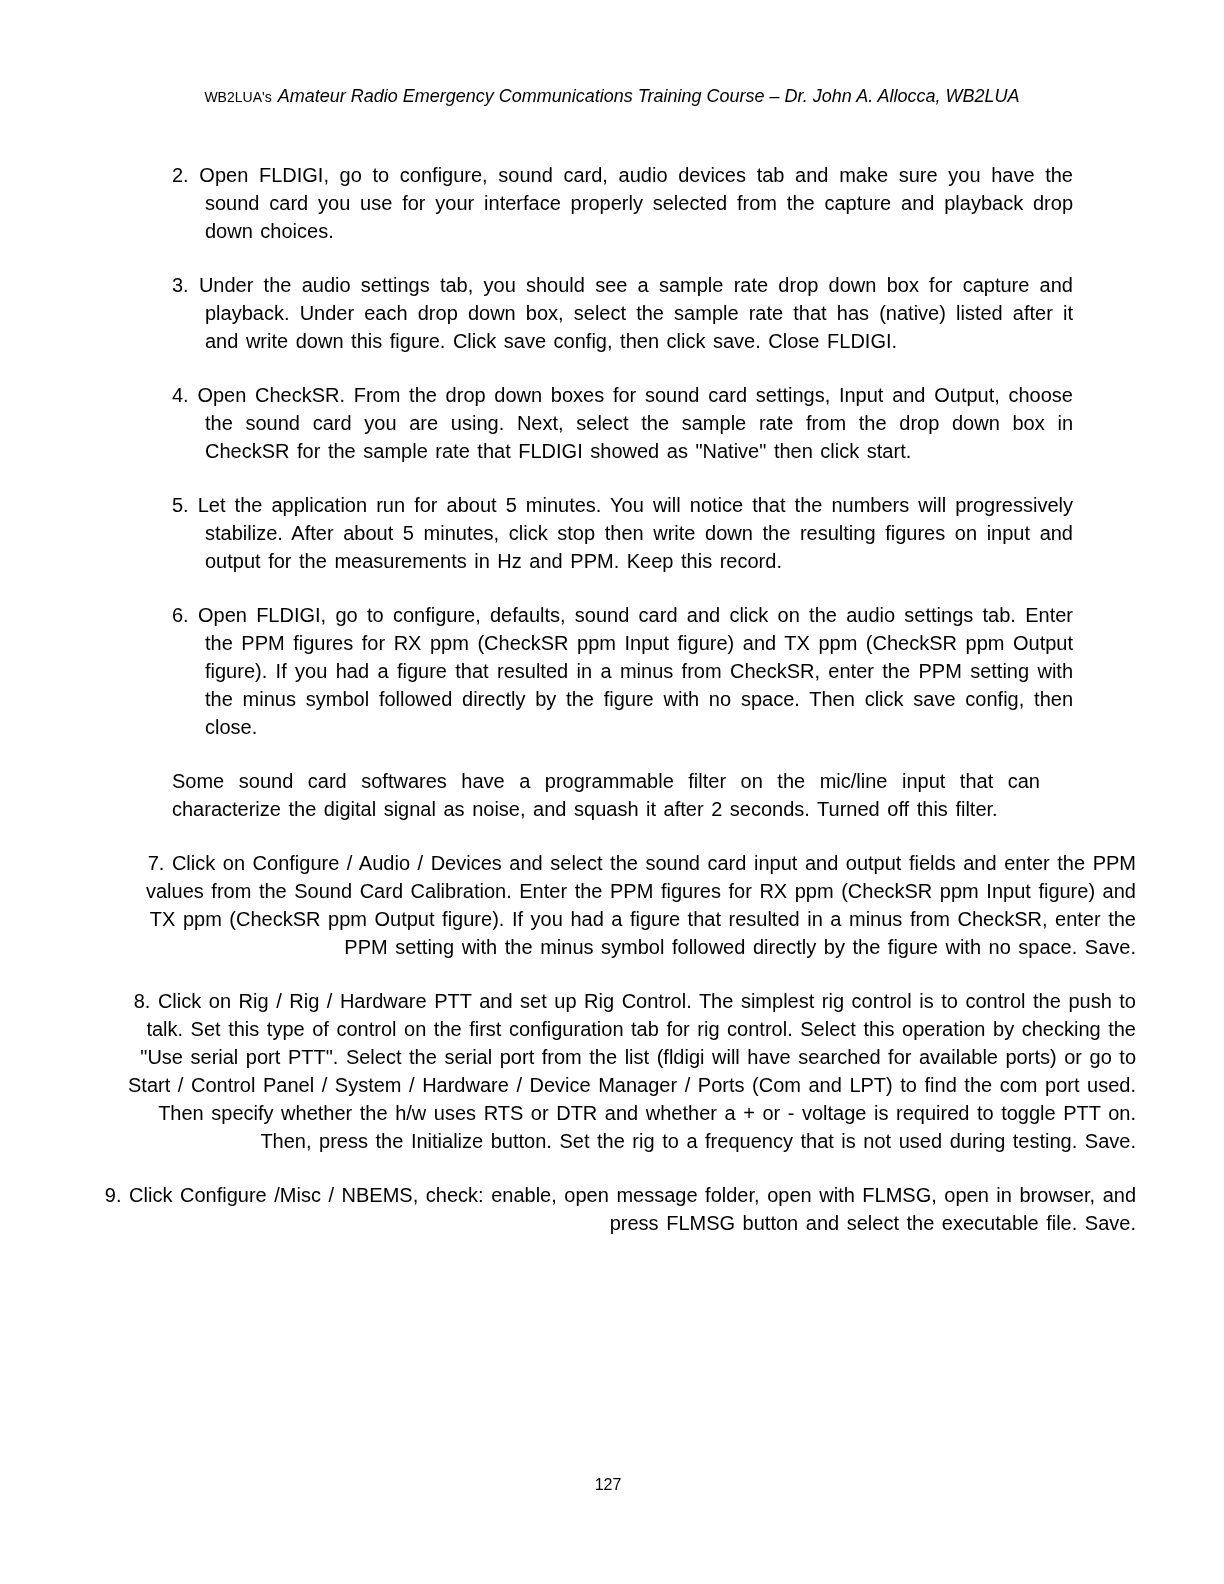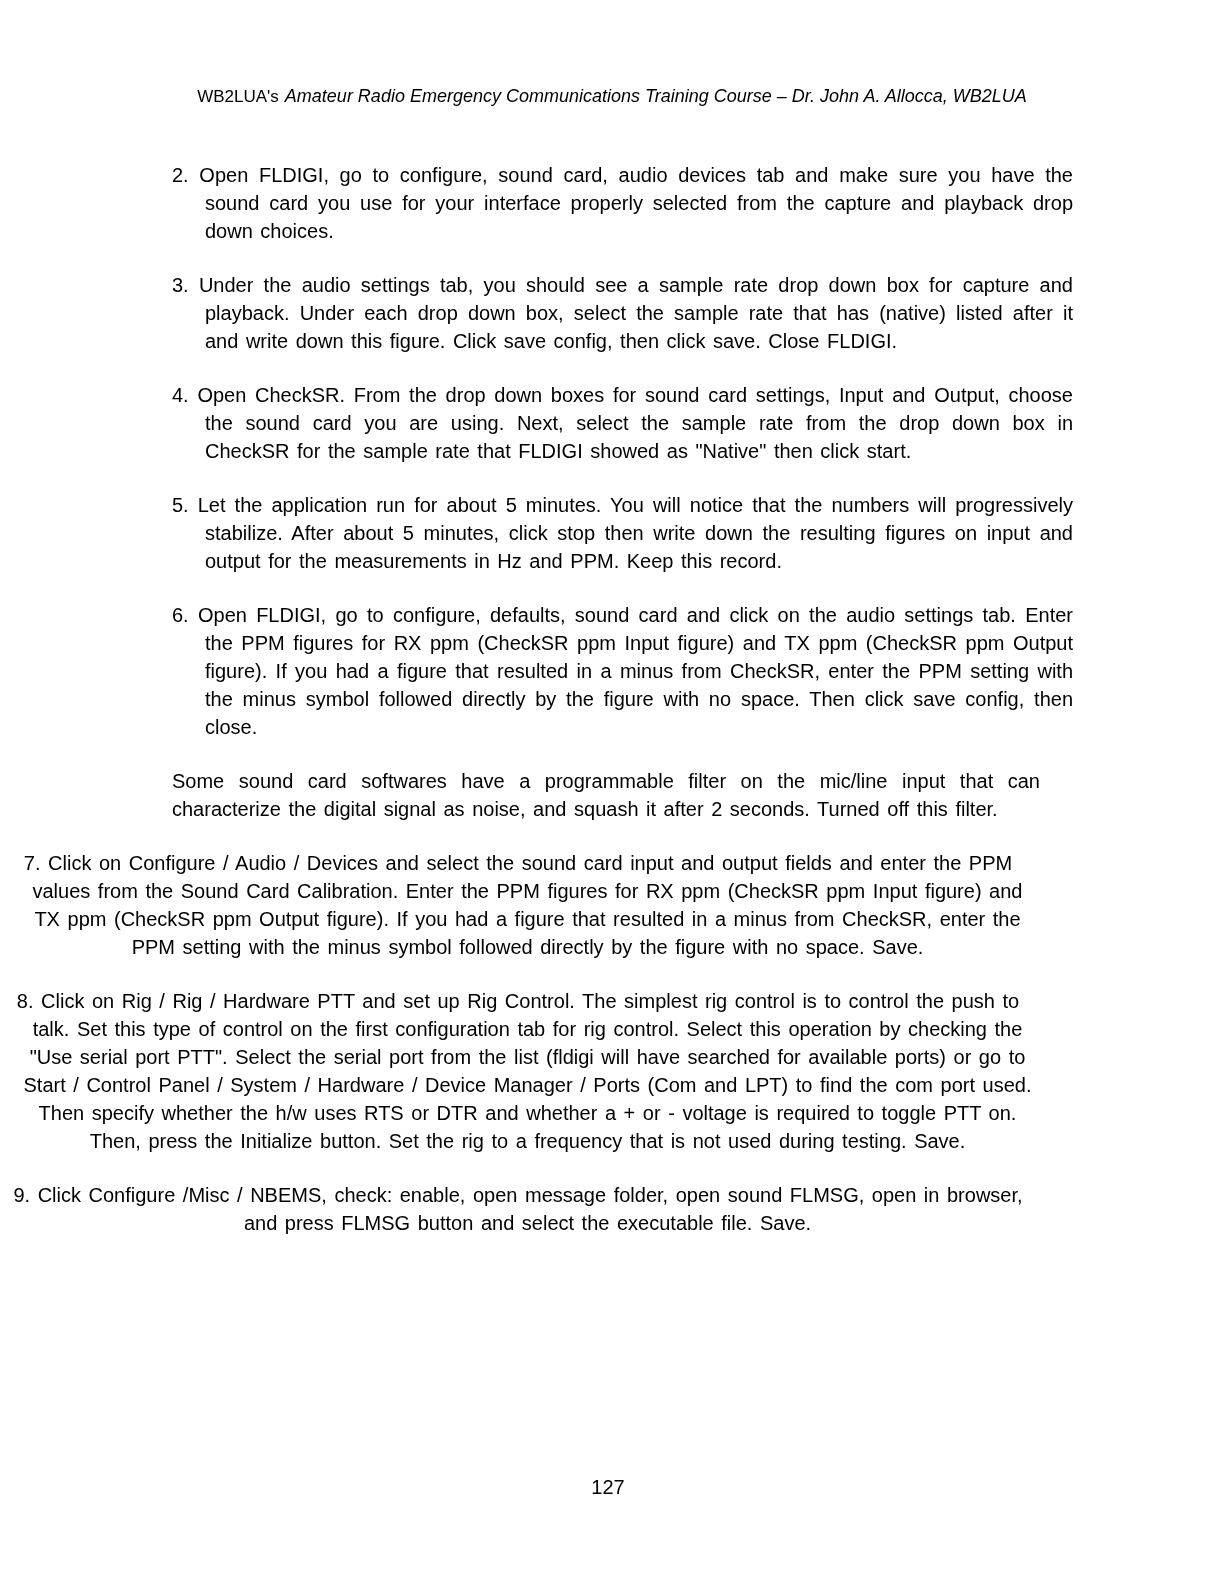"WB2LUA's" .doc-header .brand { font-size: 17px -> 14px }
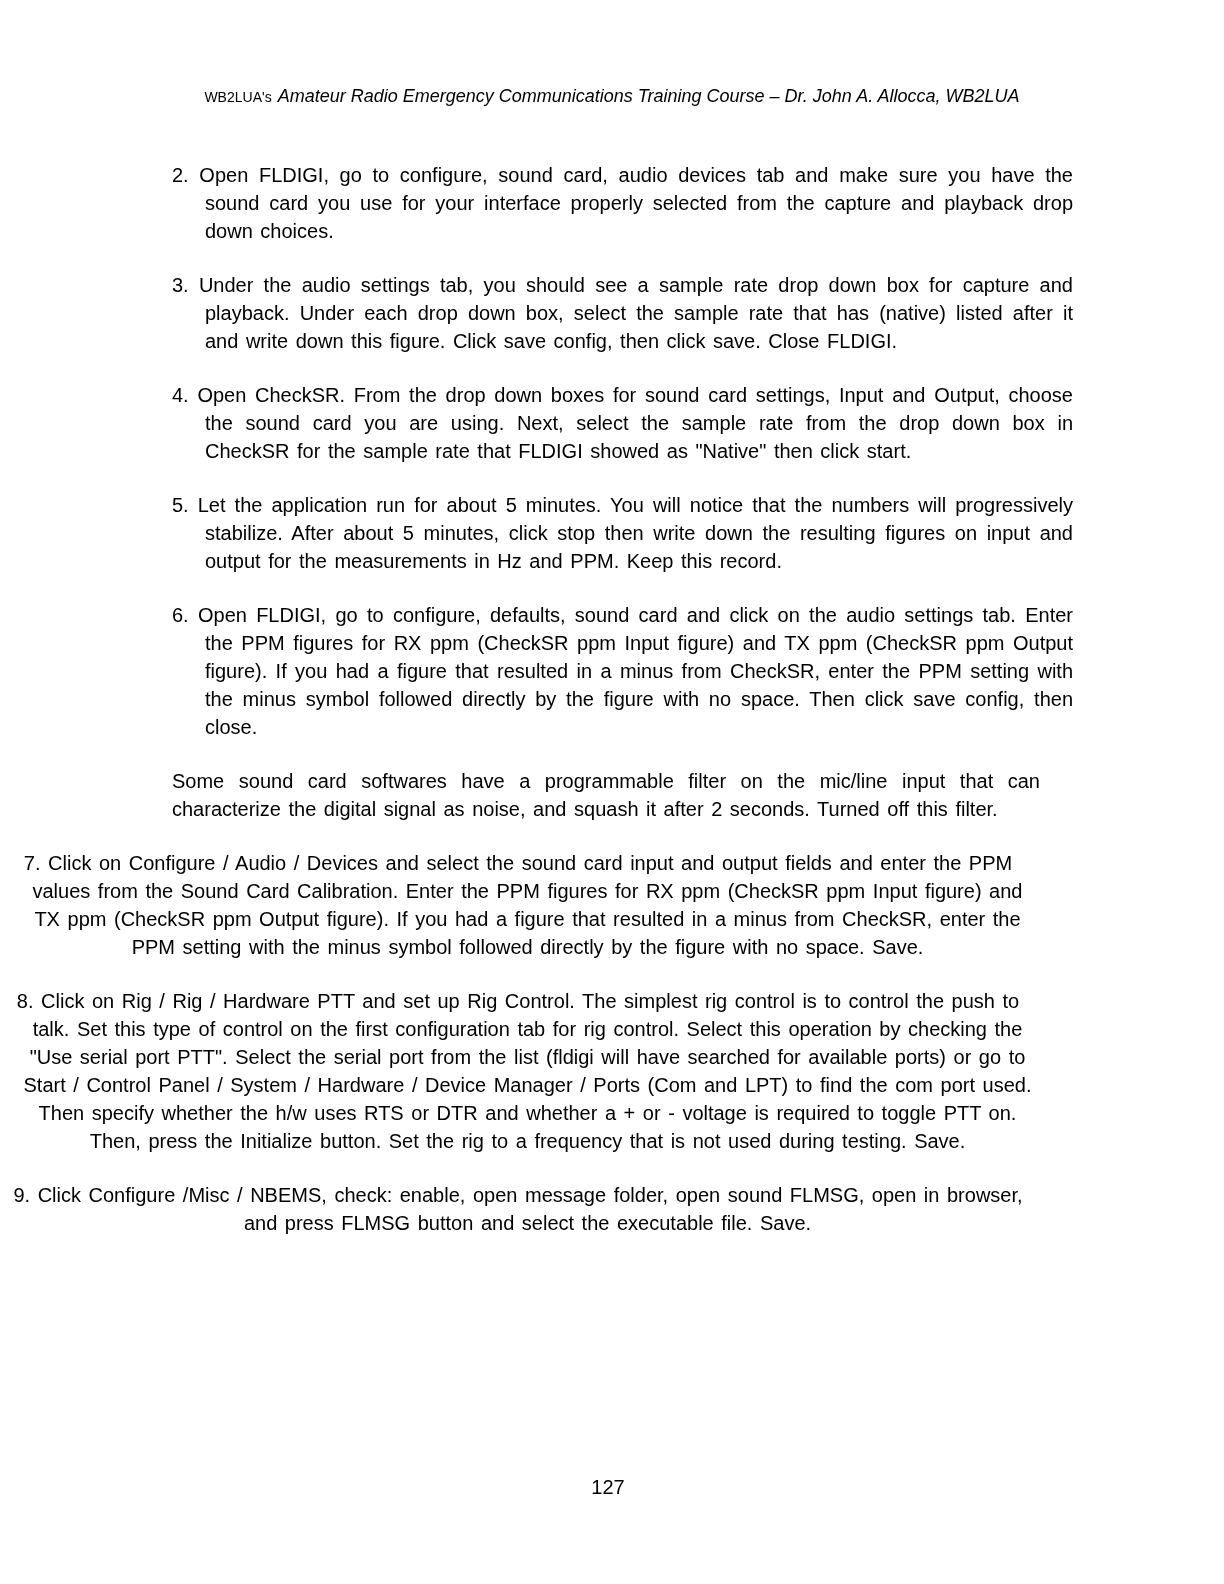"7. Click on Configure /" .item.lvl0 { margin-left: none -> 100px; text-align: center -> right }
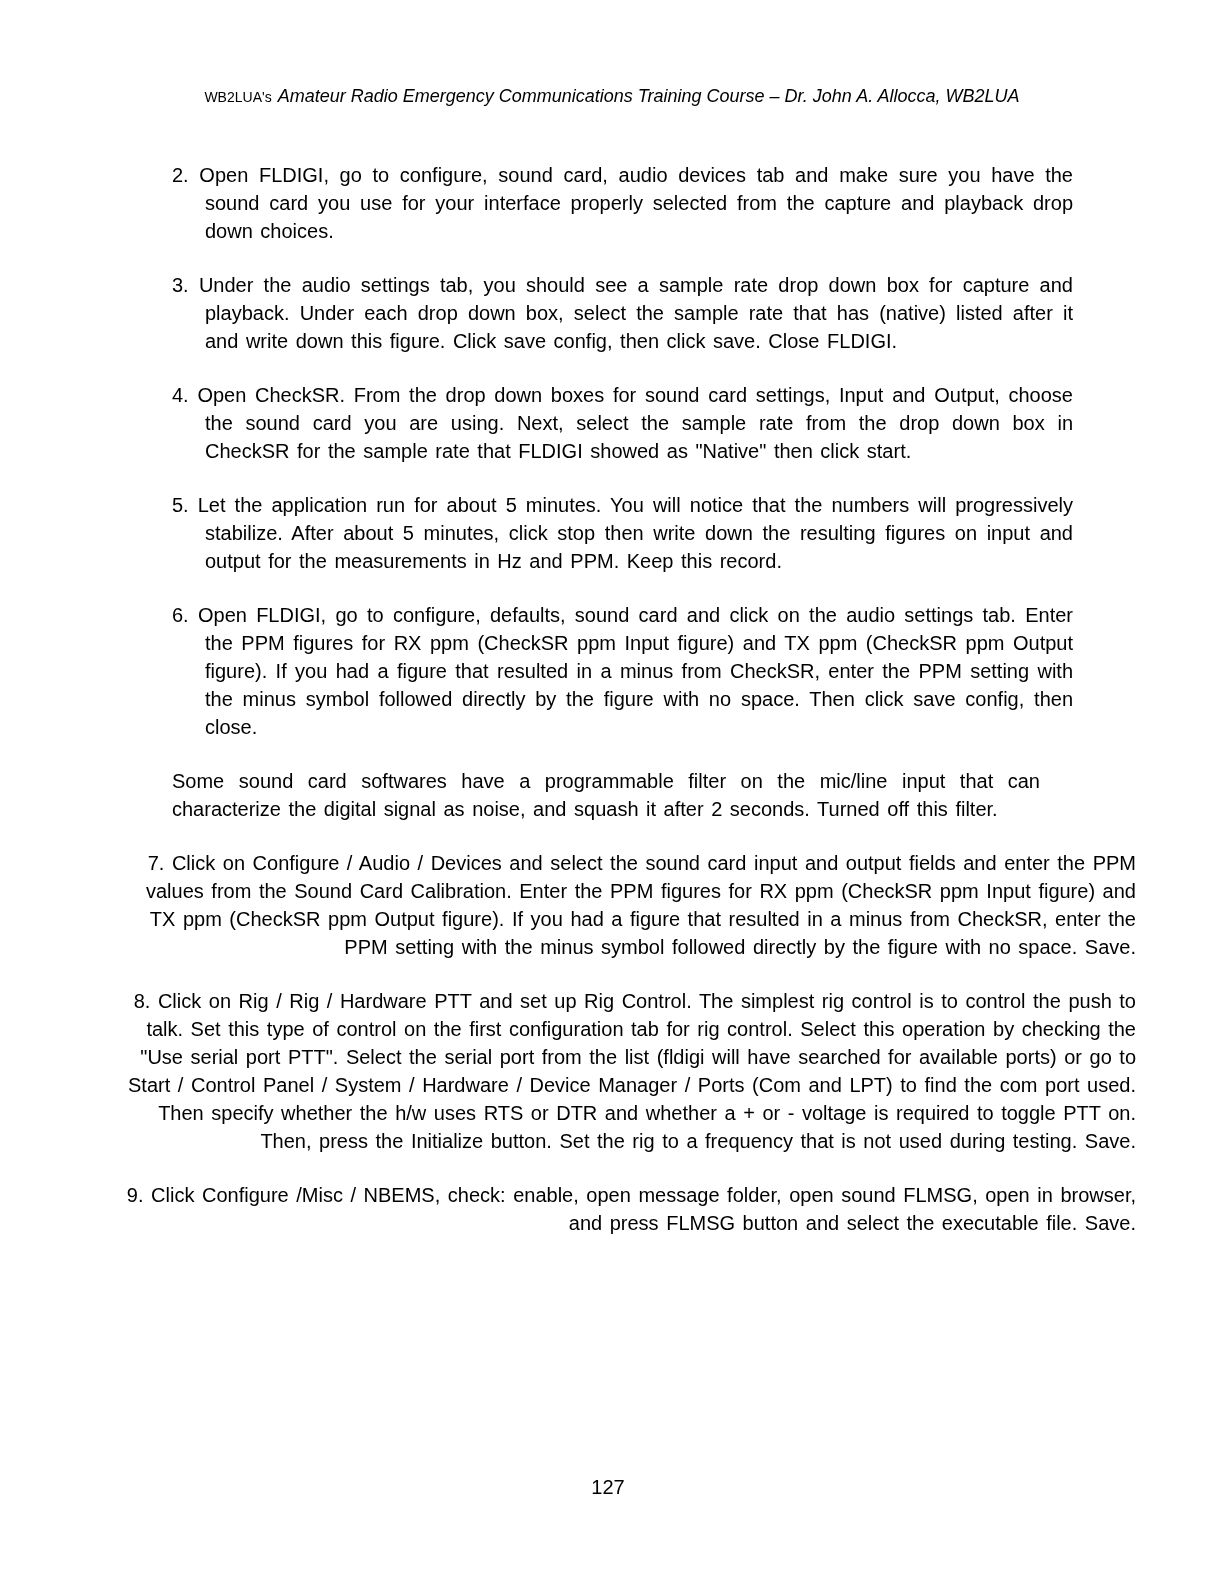"Click Configure /Misc / NBEMS," span.txt { text: sound -> with }
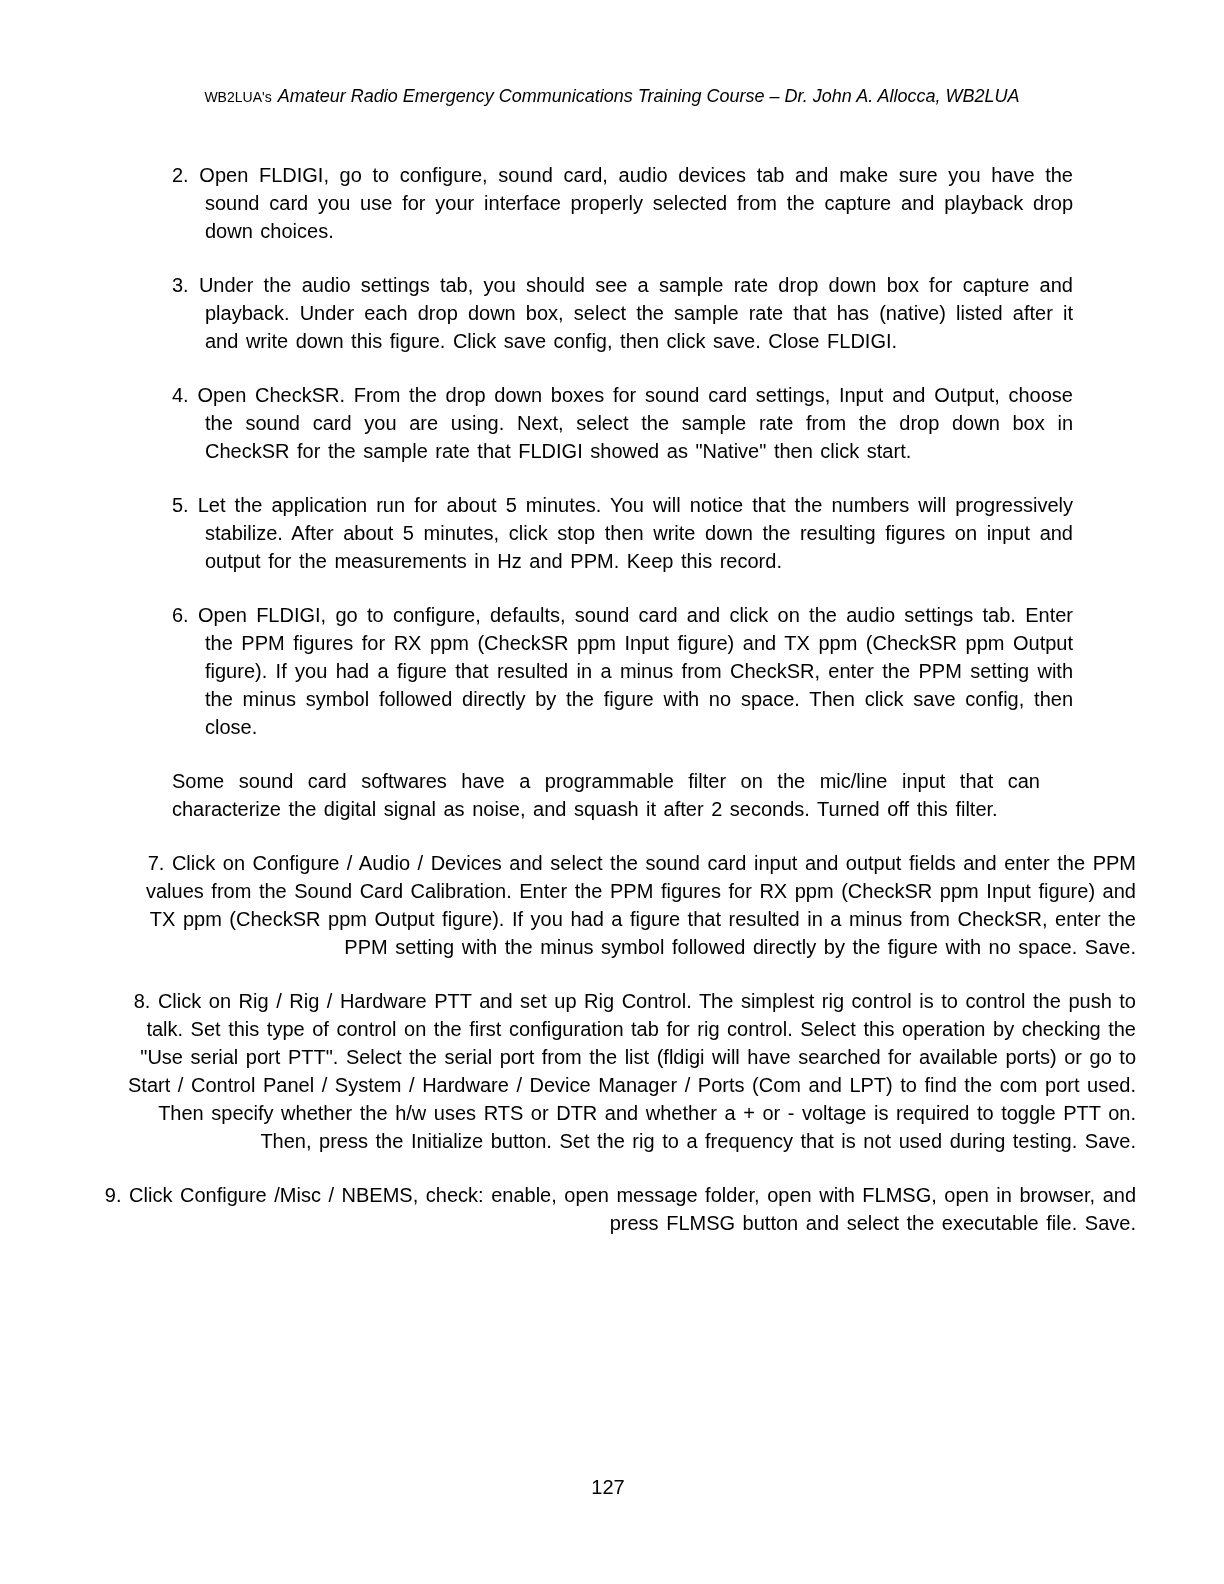"127" .page-number { font-size: 20px -> 16px }
